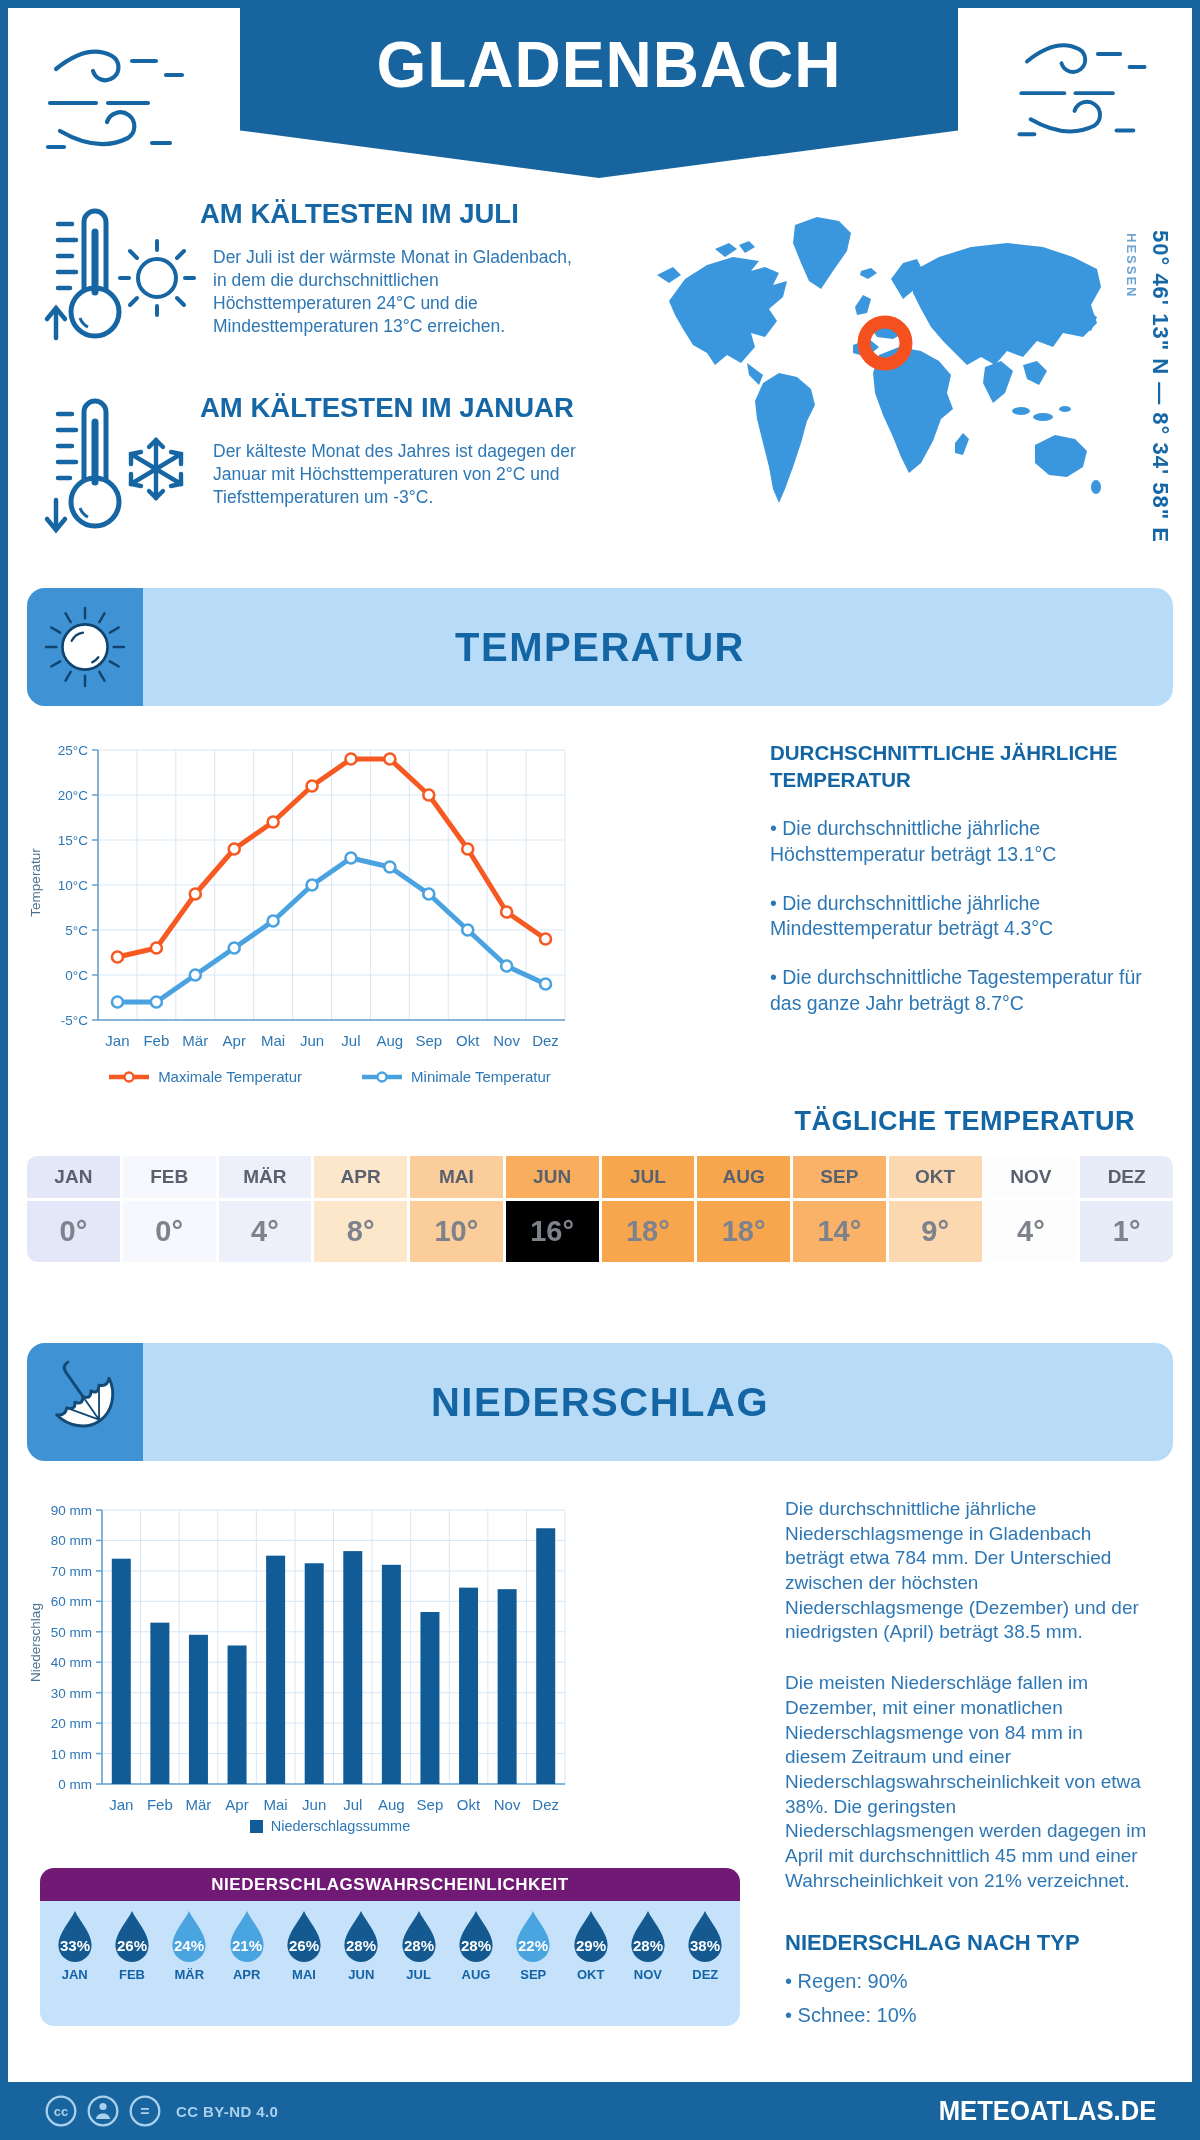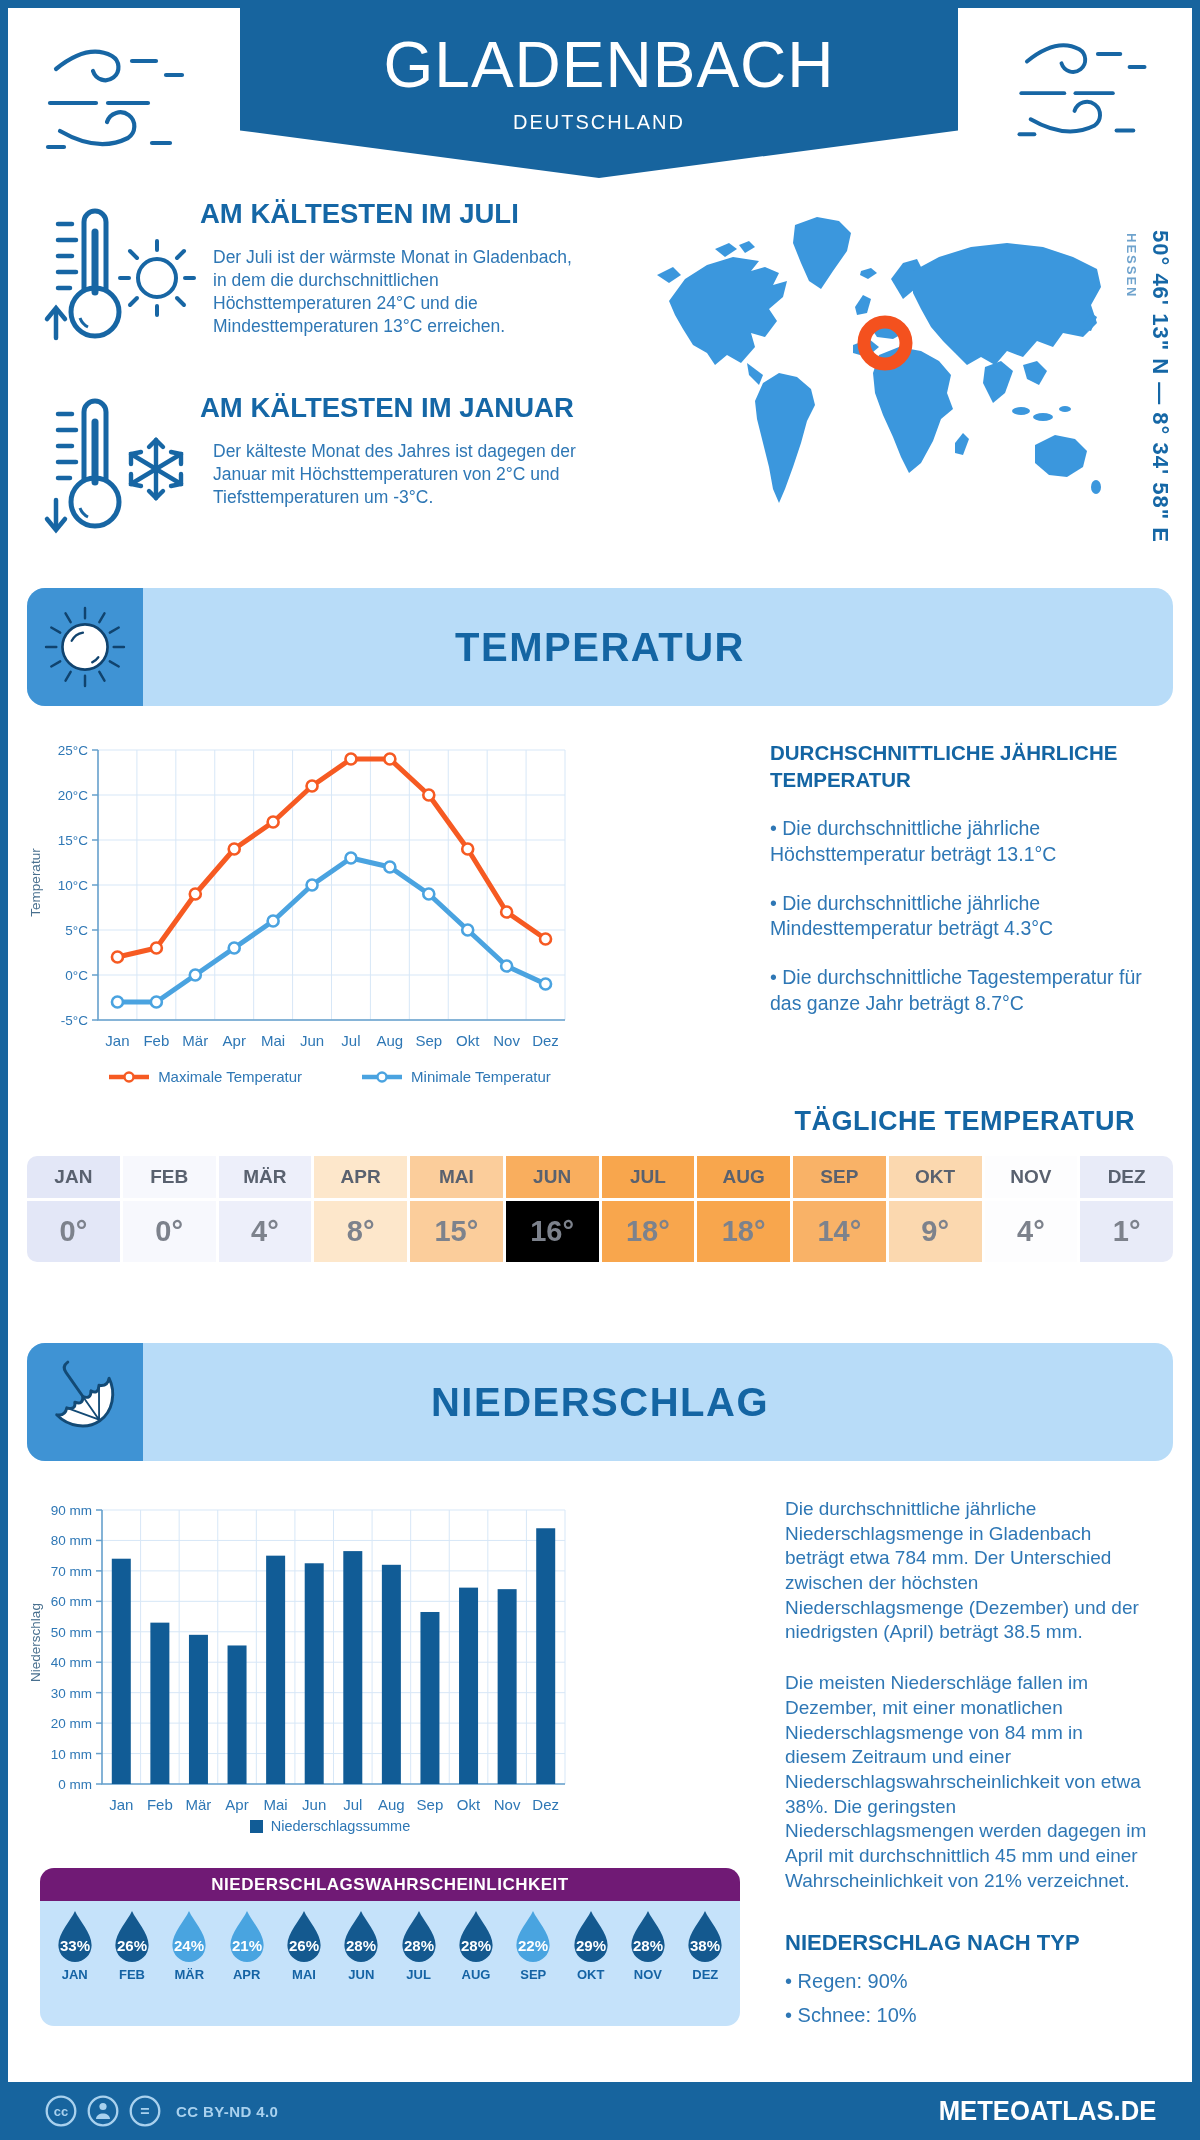"GLADENBACH" .city { font-weight: normal -> bold }
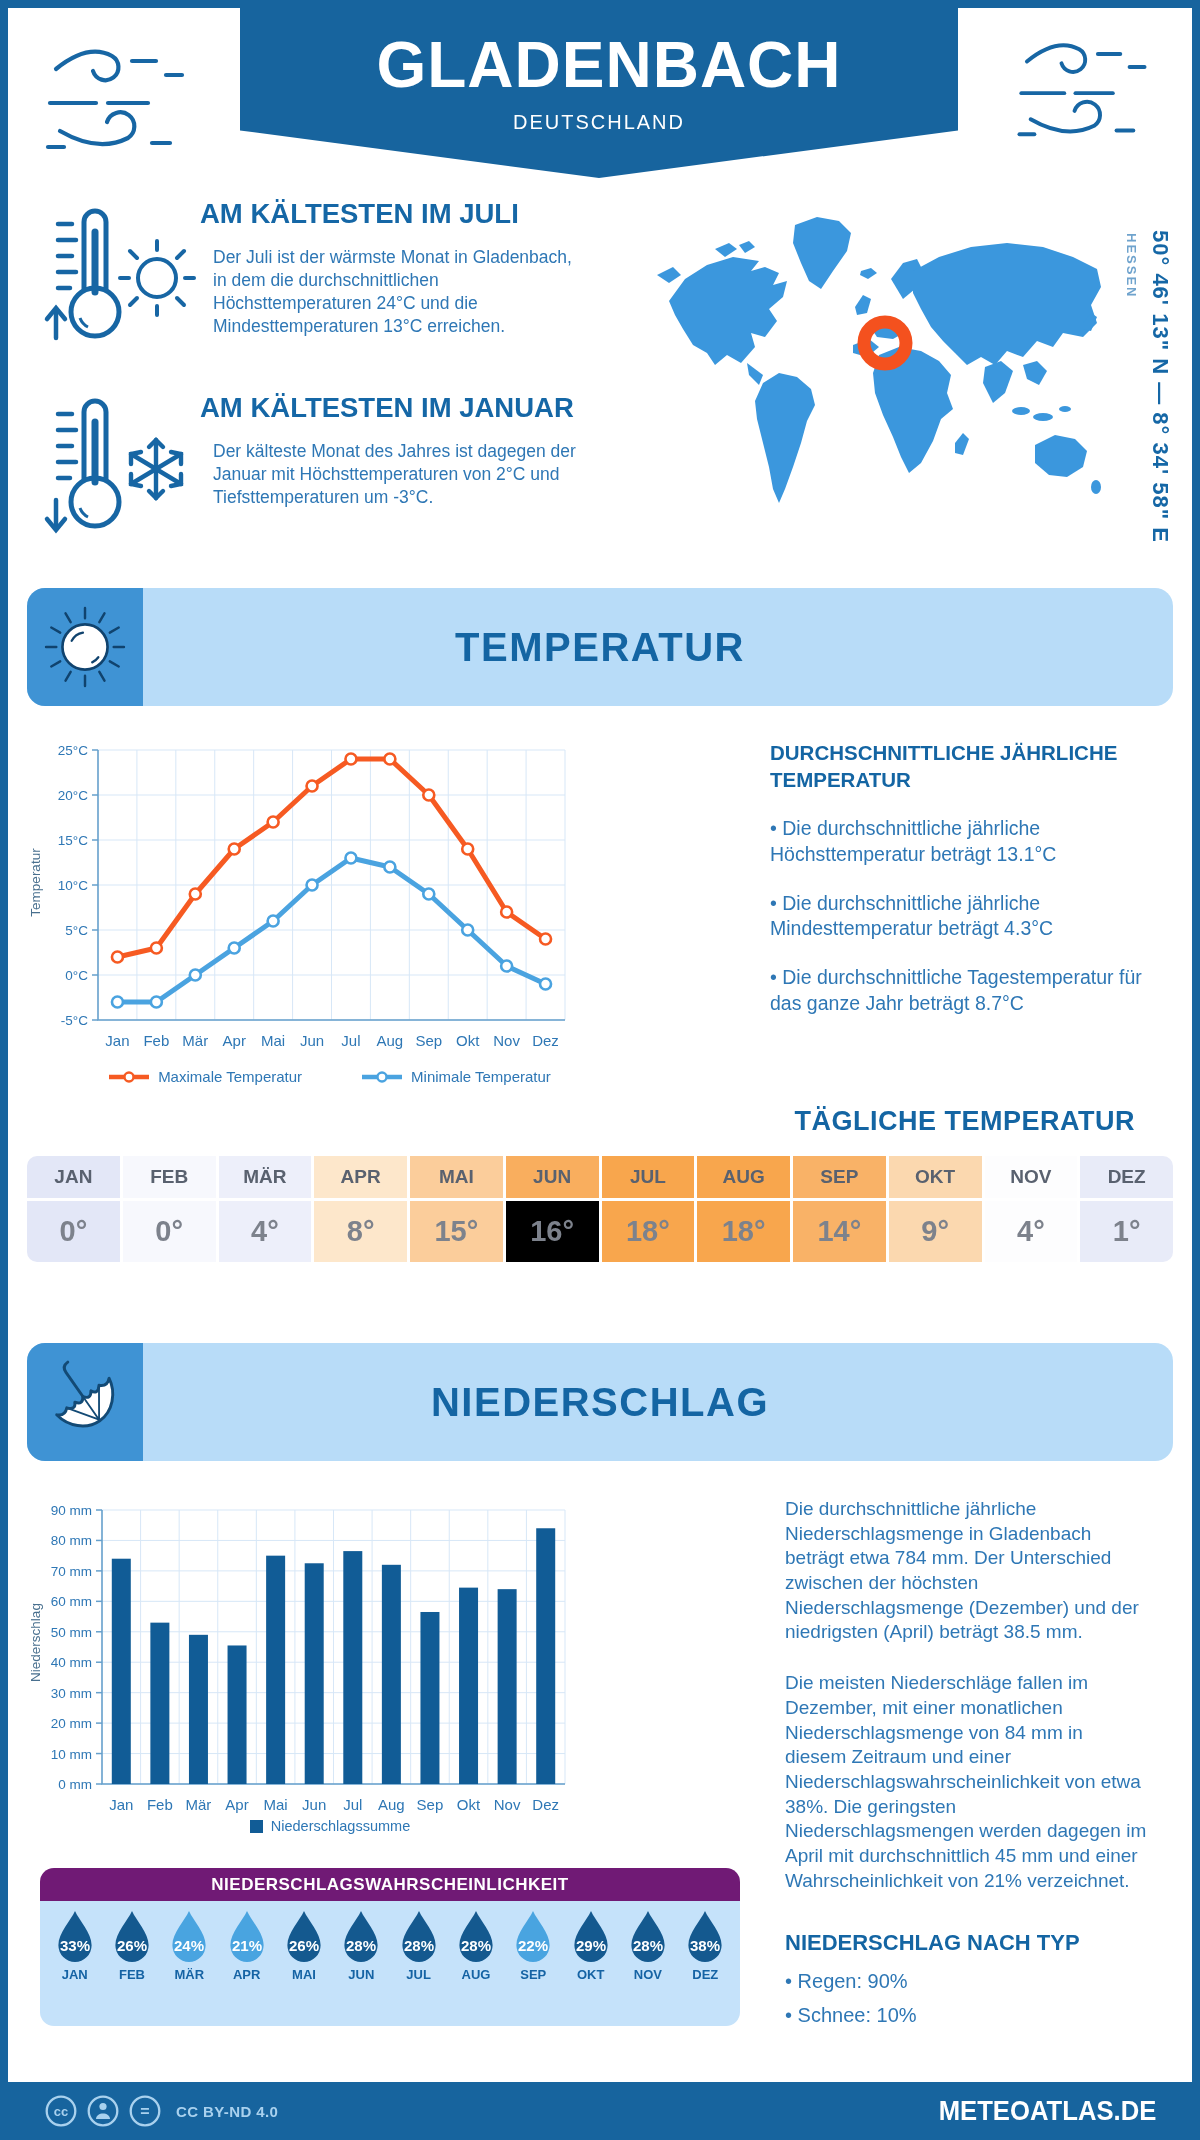"DEUTSCHLAND" div.country { html: <div>DEUTSCHLAND</div> -> none }
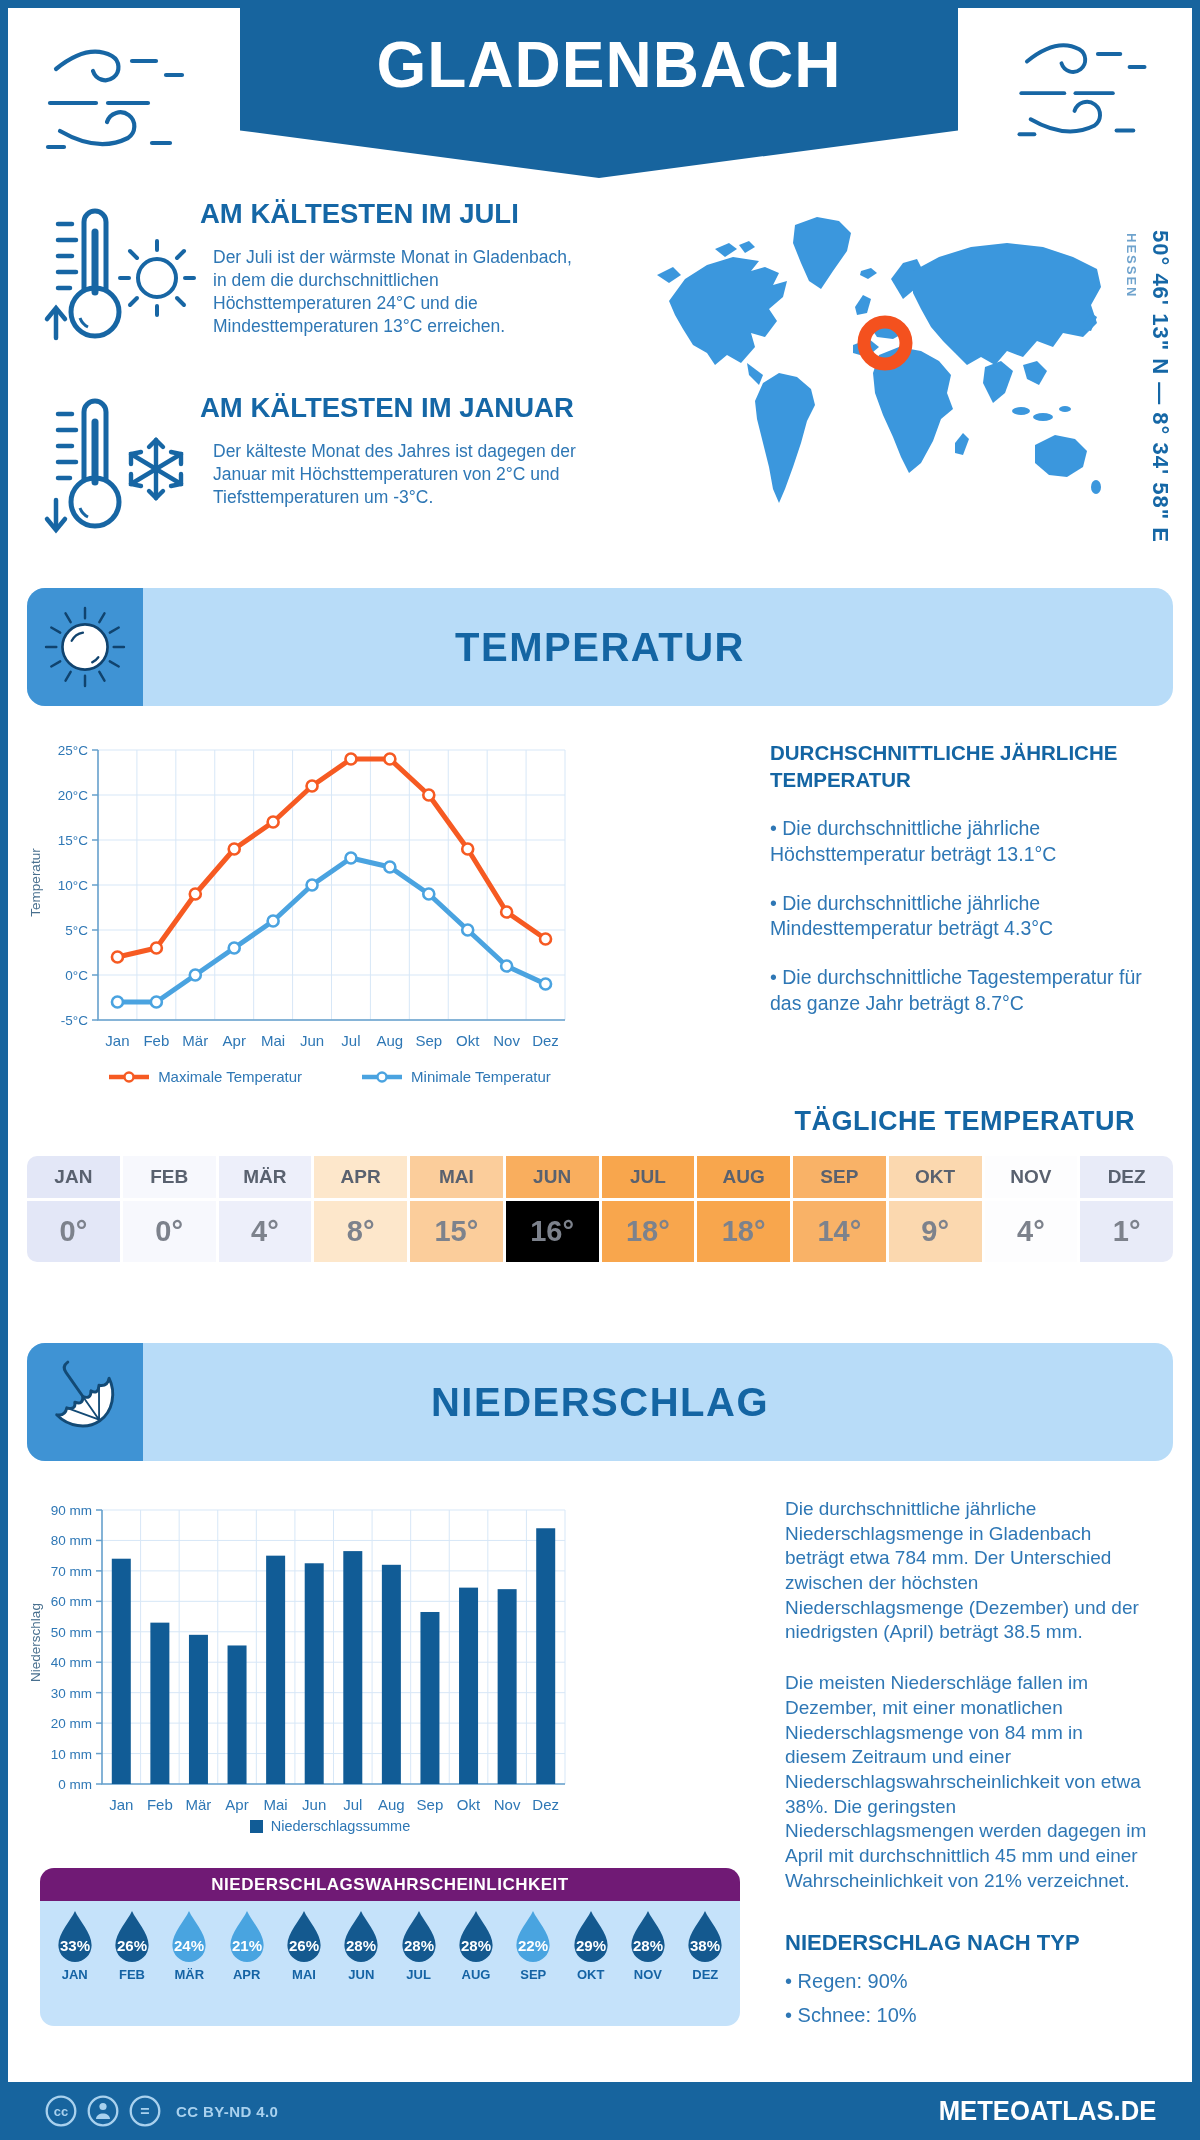"15°" div.dt-v { text: 15 -> 10 }
